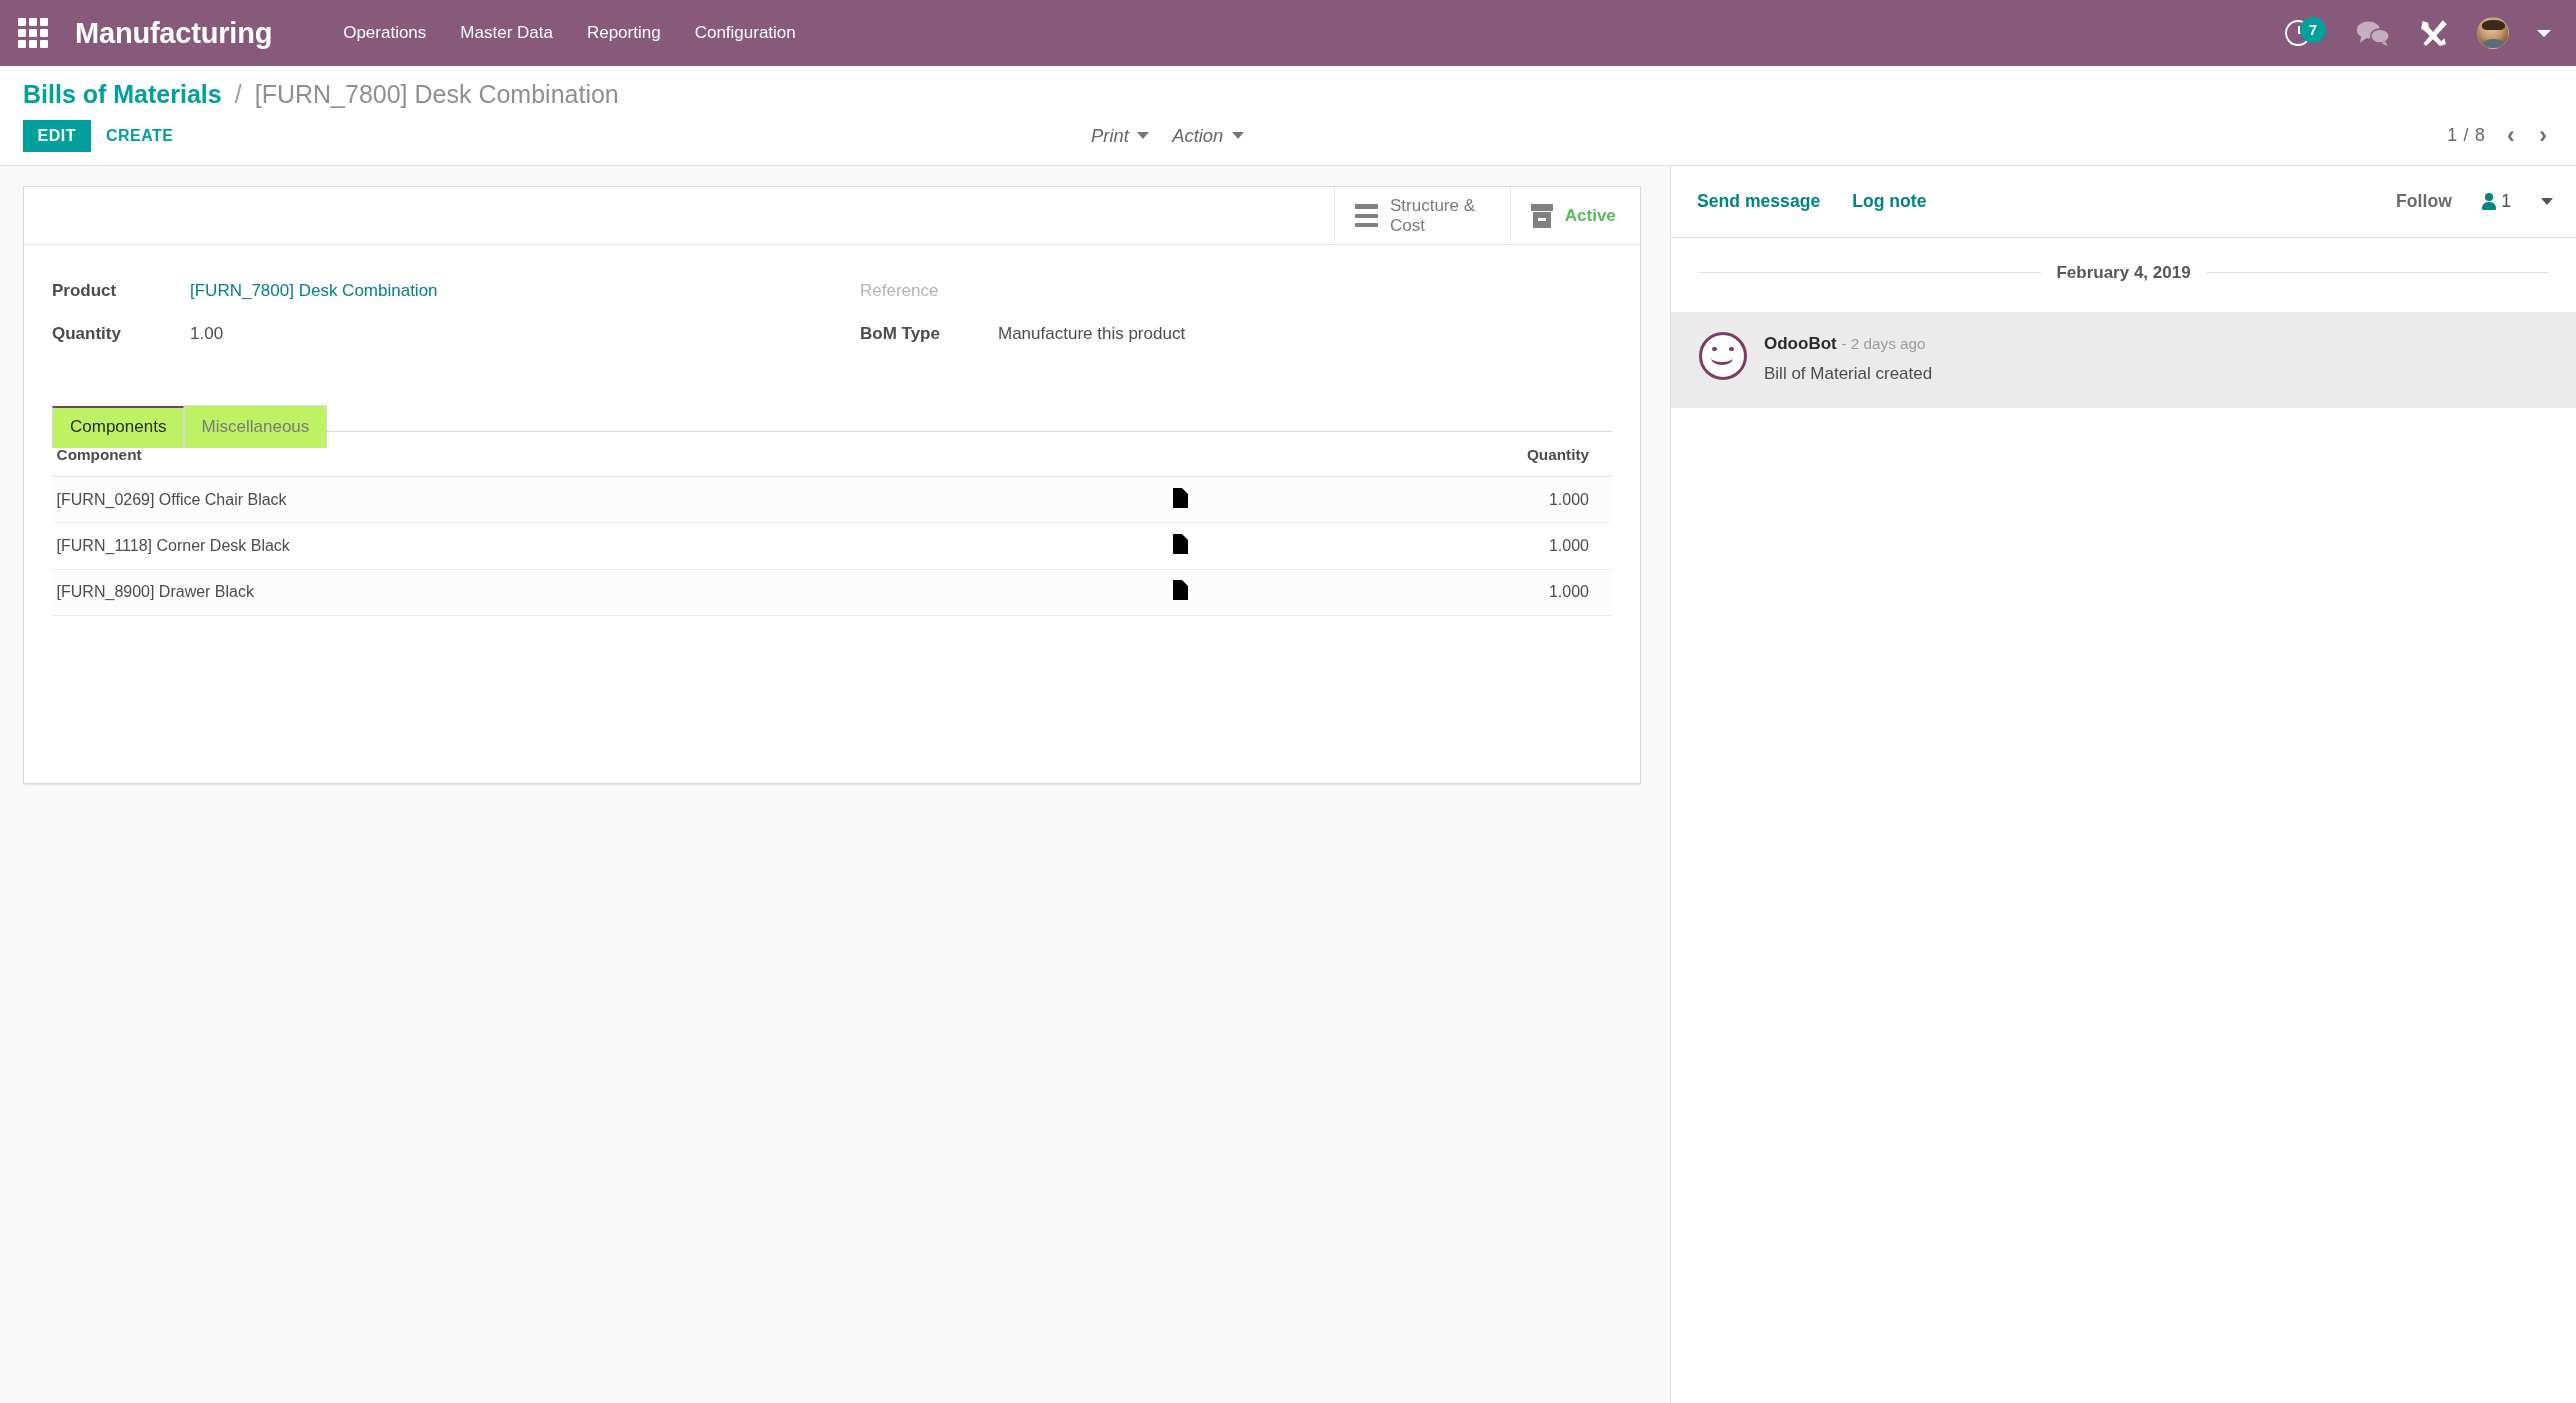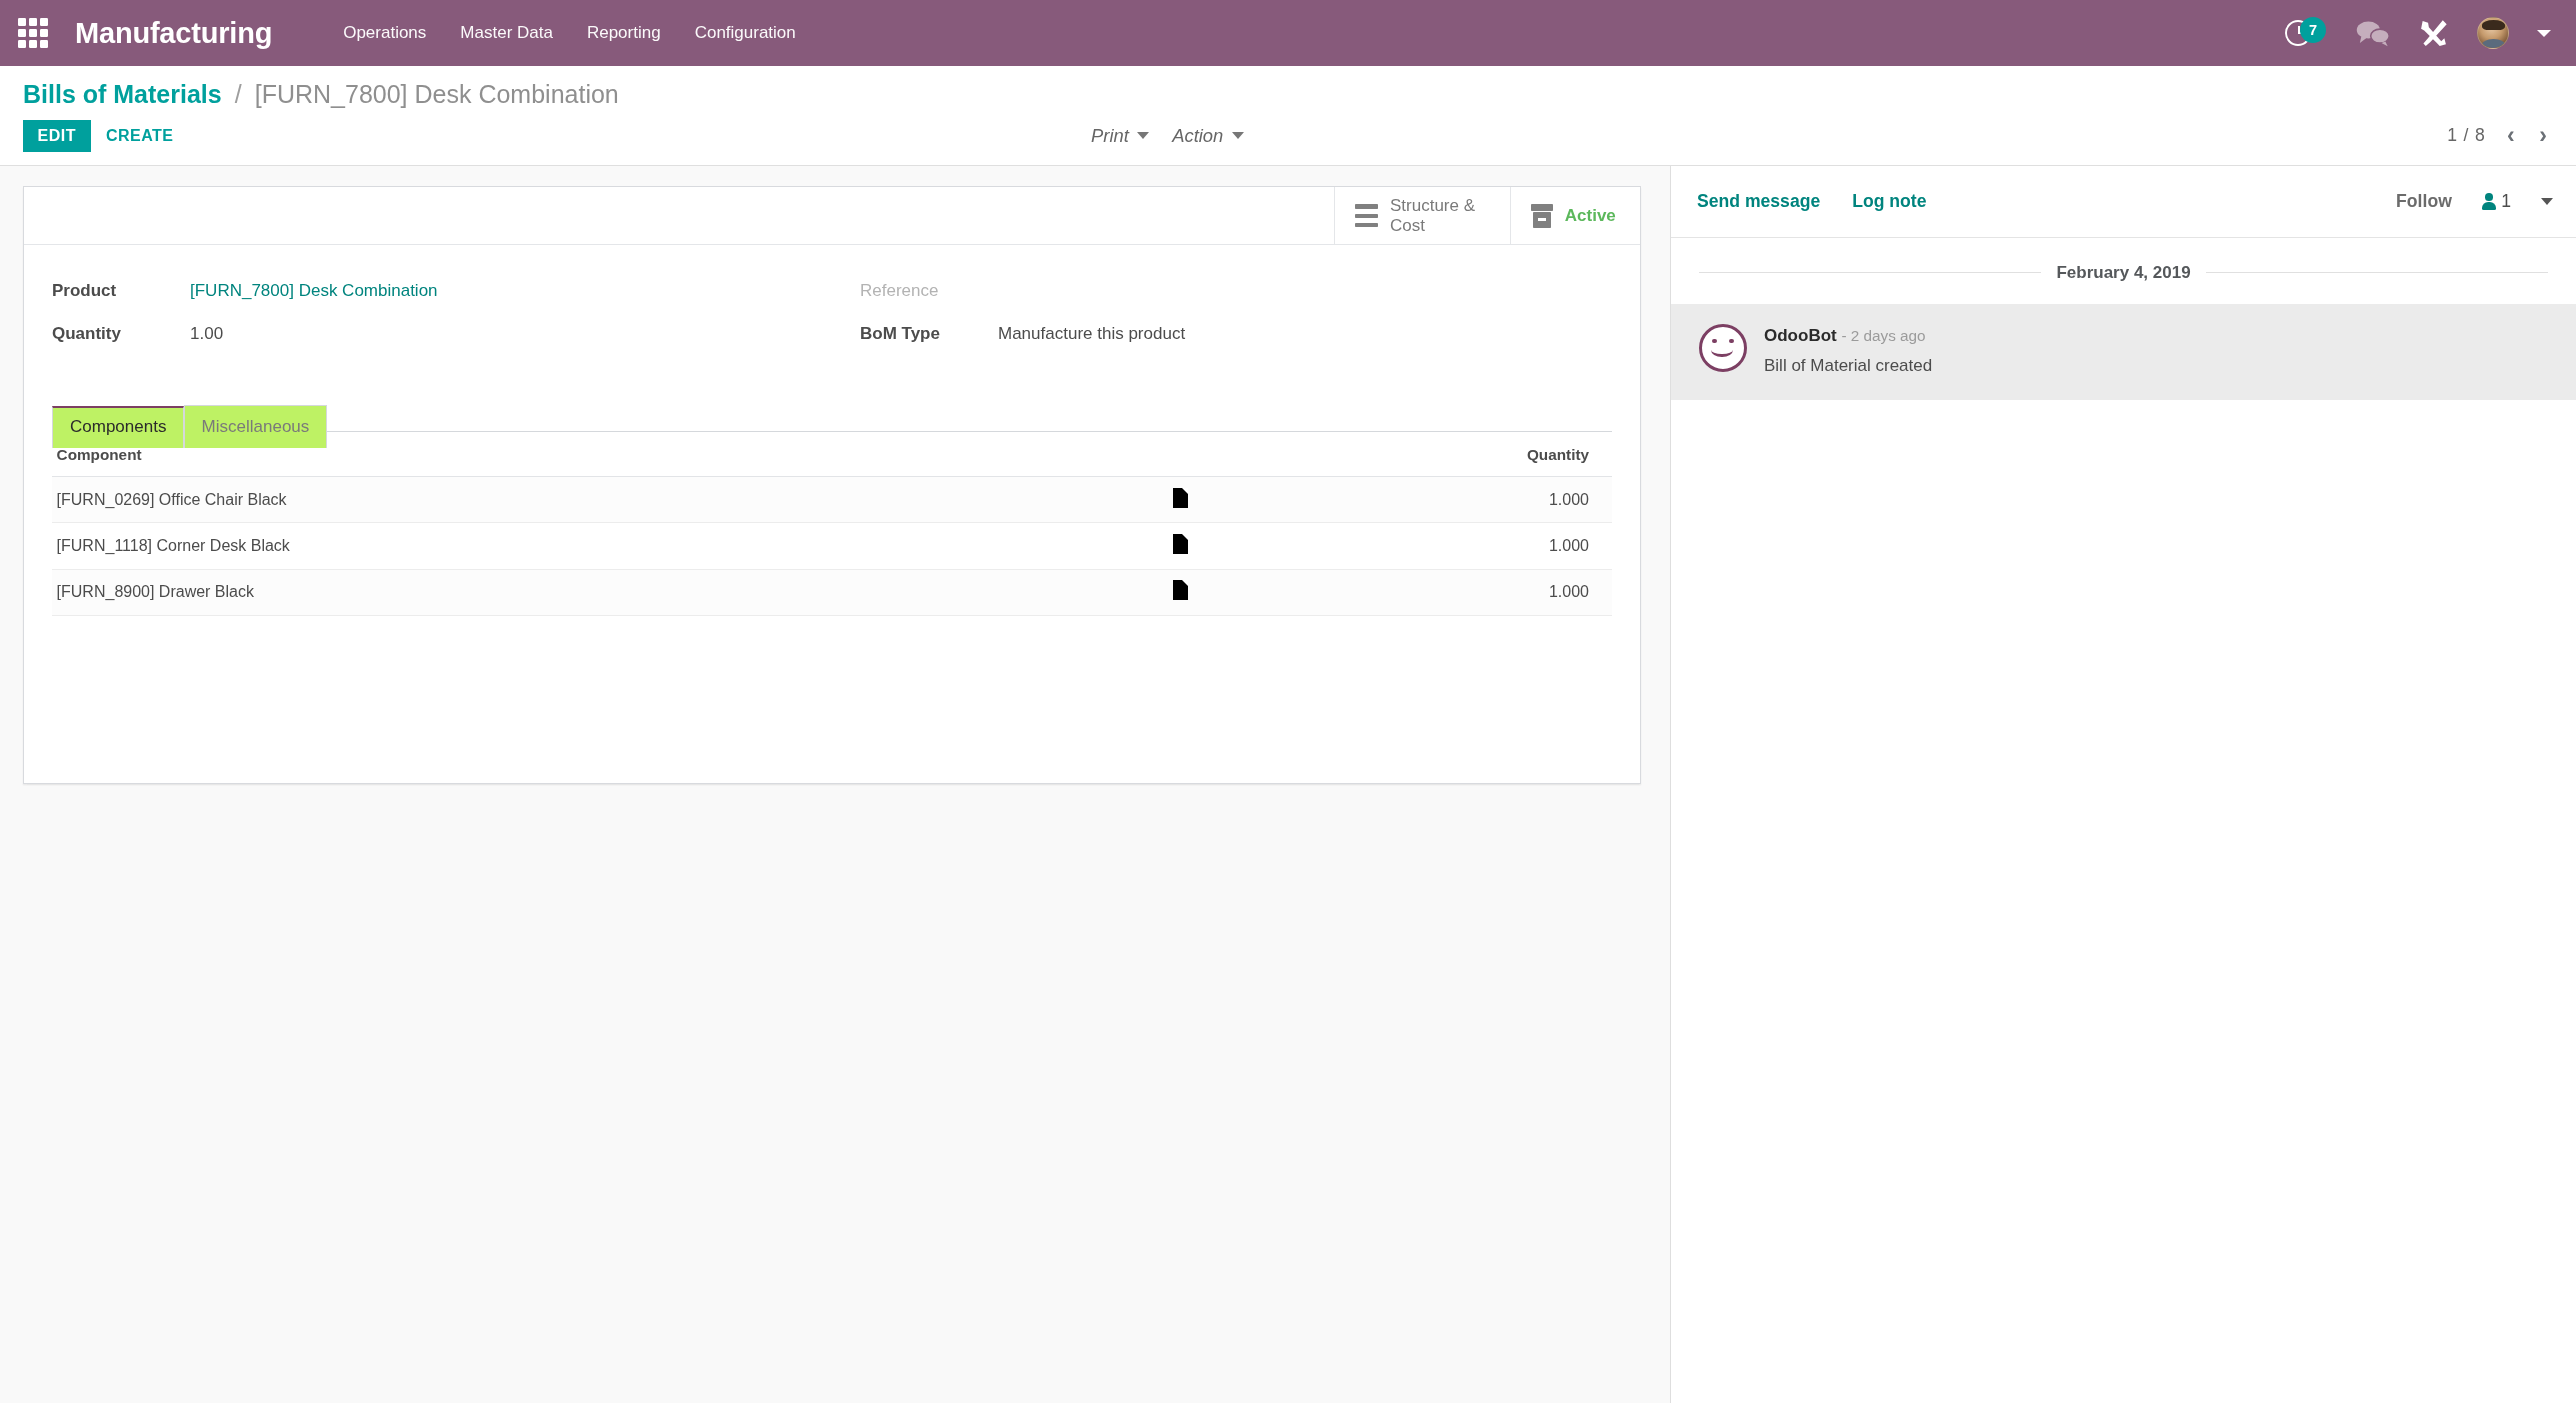"OdooBot - 2 days ago" .msg { margin-top: none -> 8px }
